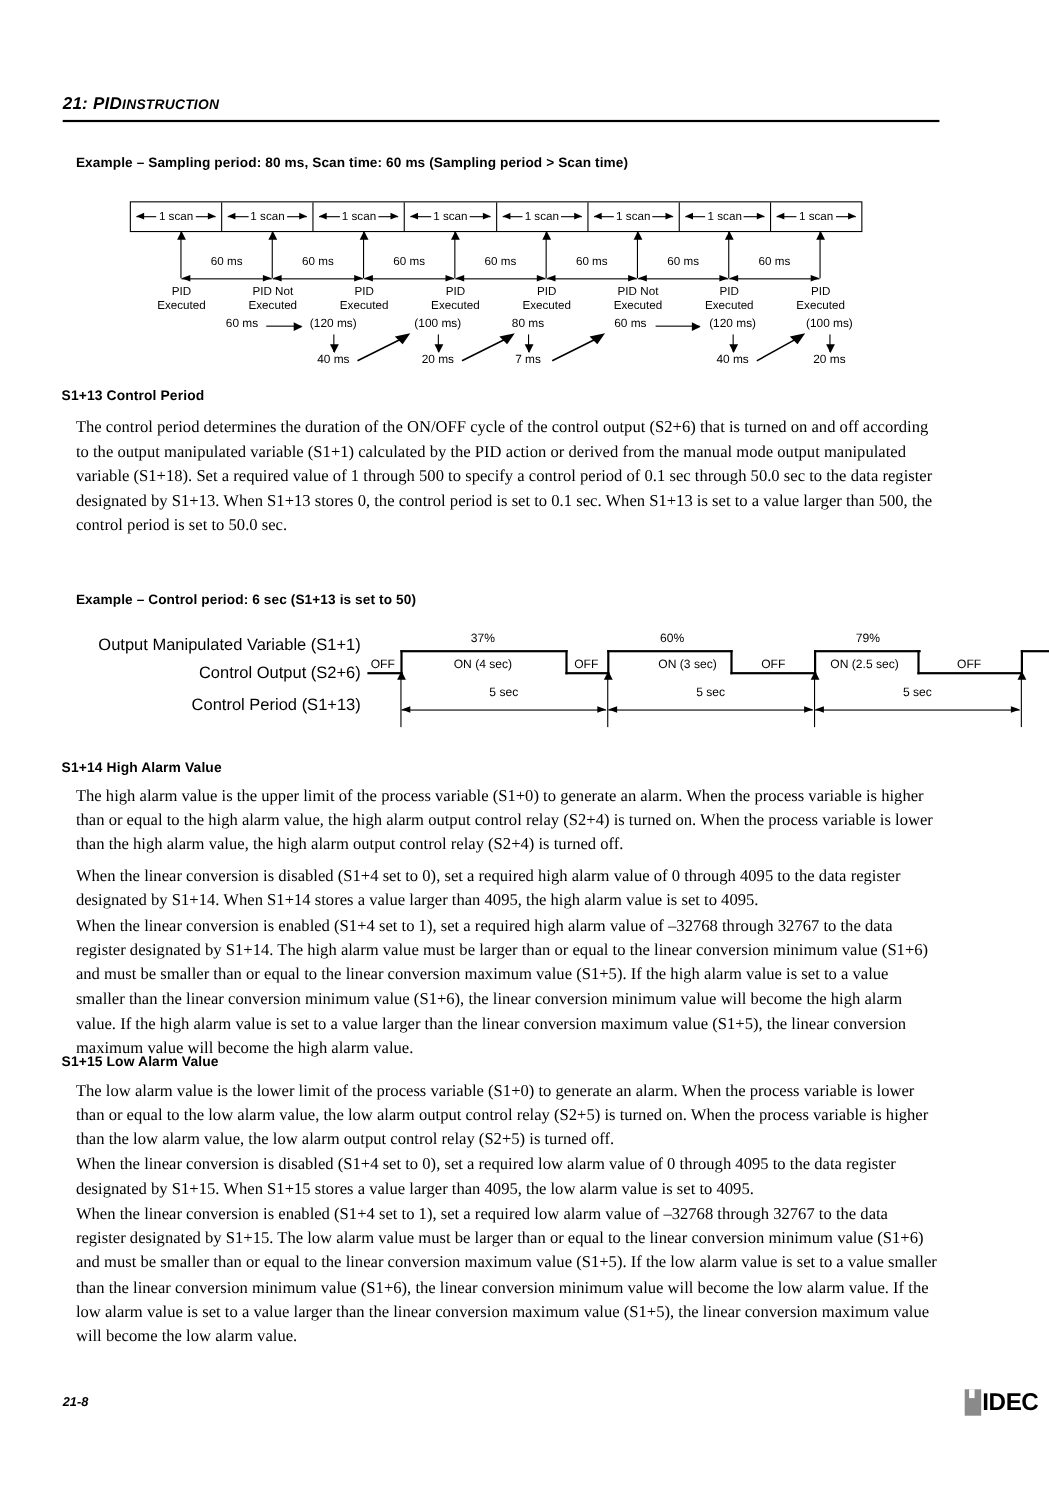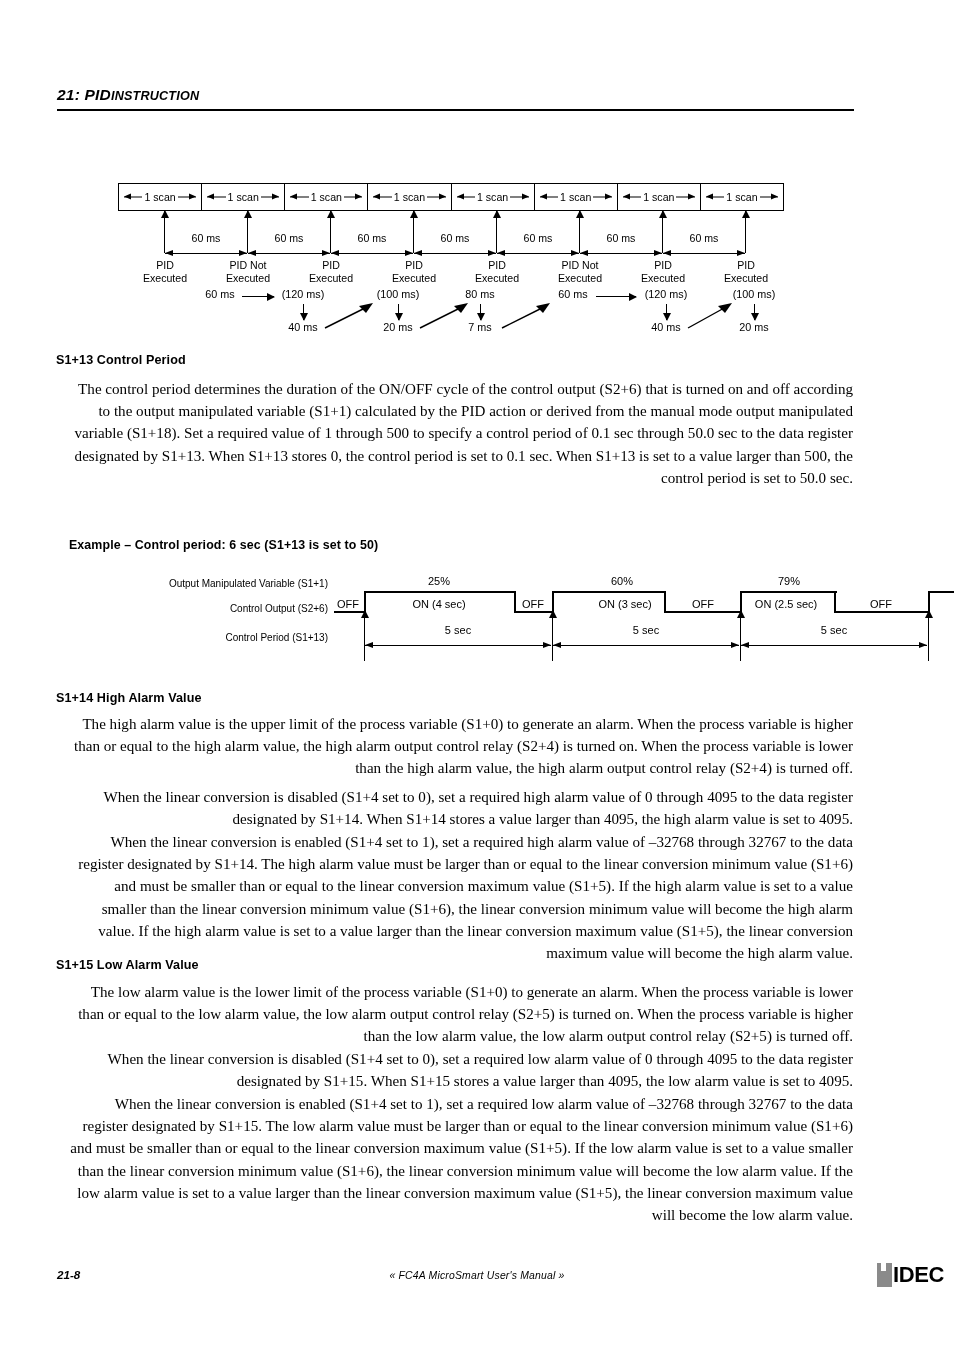"Example – Sampling period: 80" div.exhead { html: none -> <div>Example – Sampling period: 80 ms, Scan time: 60 ms (Sampling period &gt; Scan time)</div> }
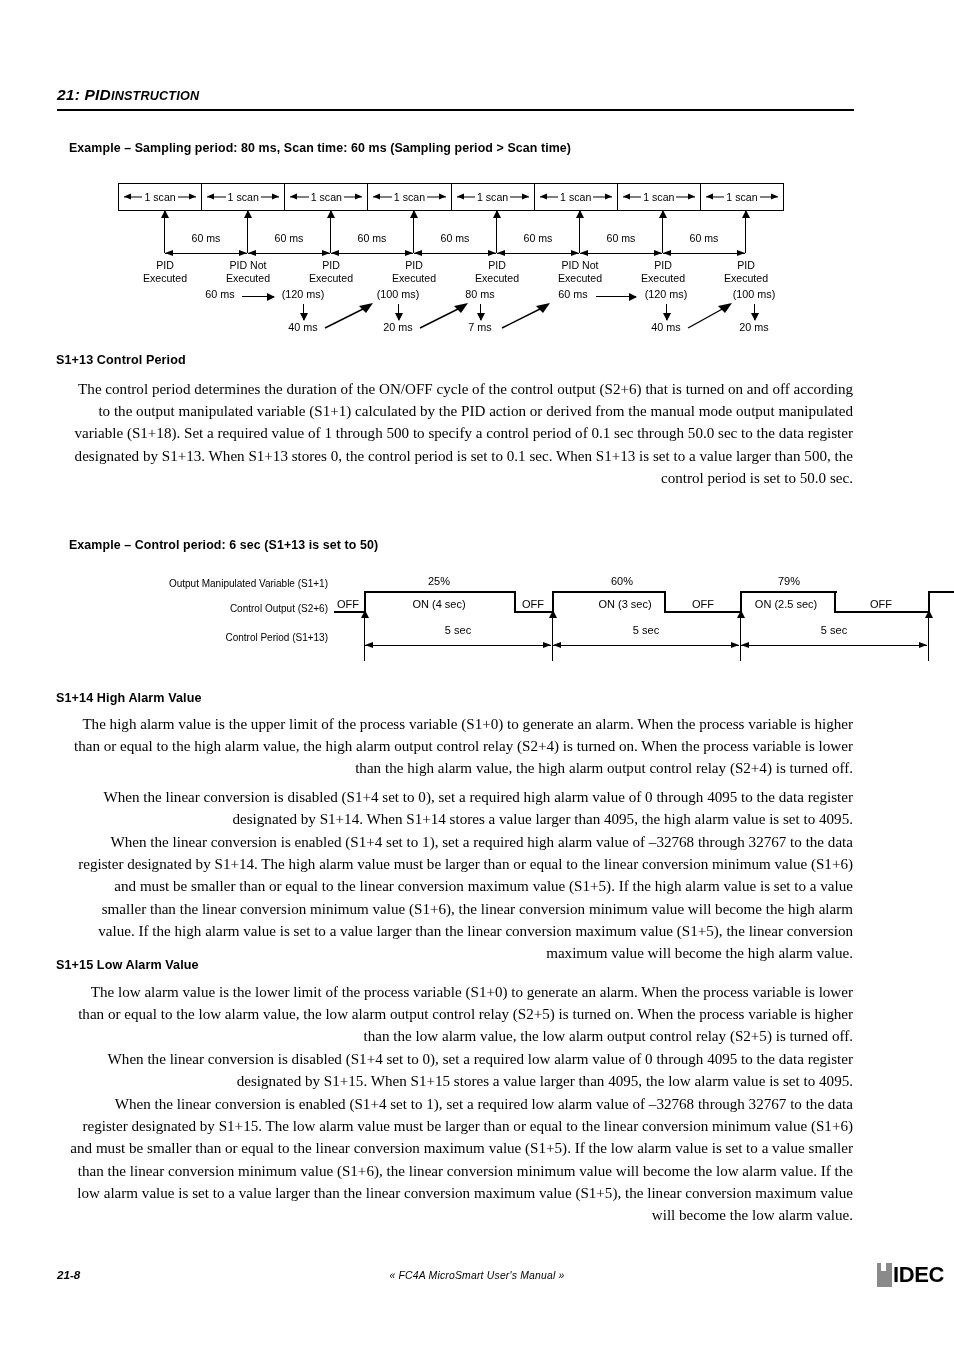"The control period determines the" .para { text-align: right -> left }
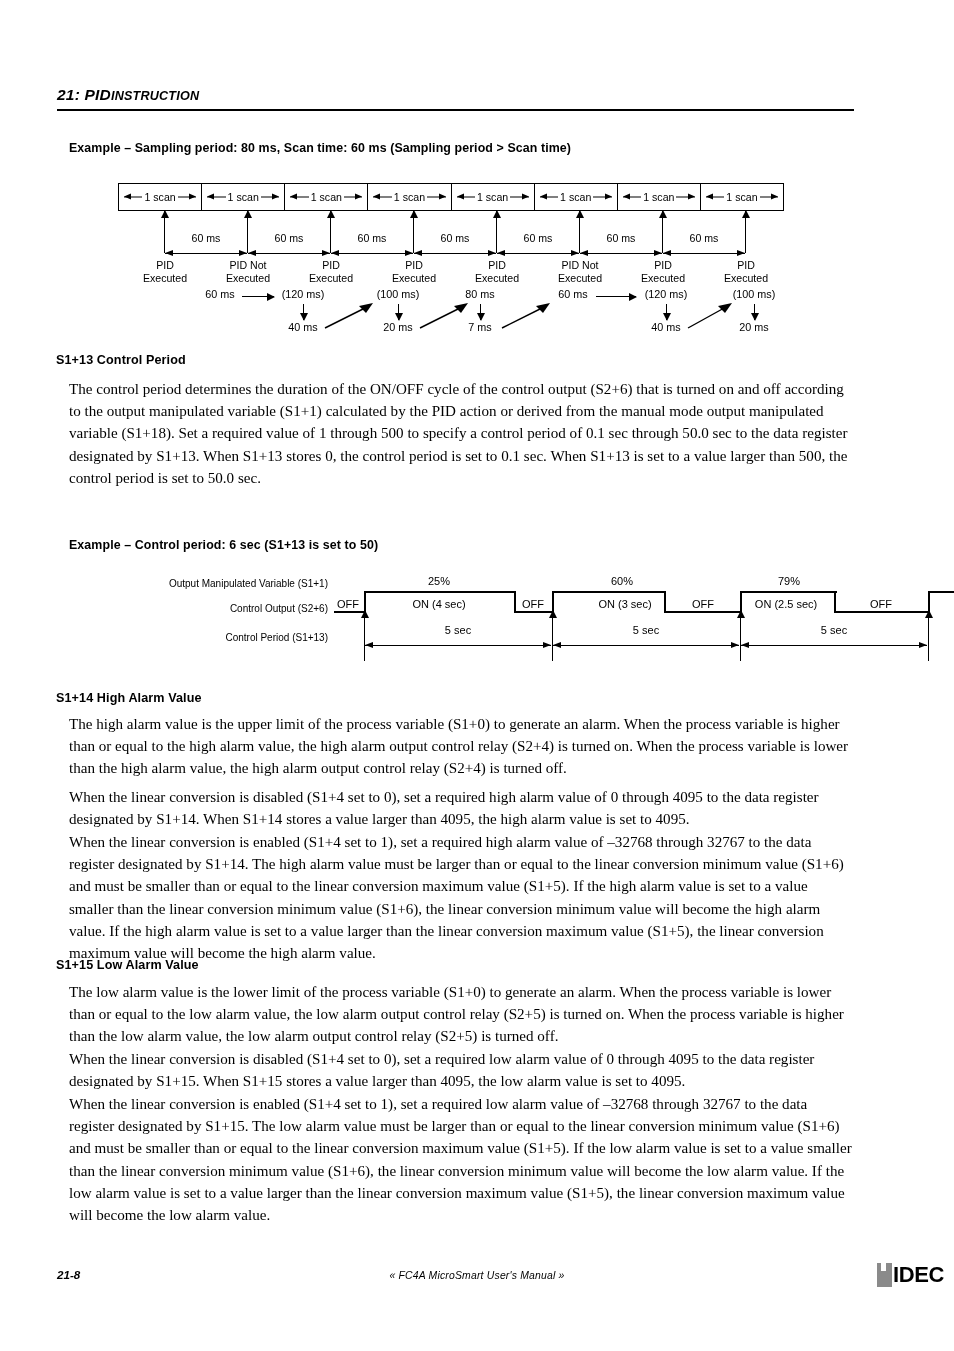"Output Manipulated Variable (S1+1)" .d2-lab { font-size: 10px -> 15px }
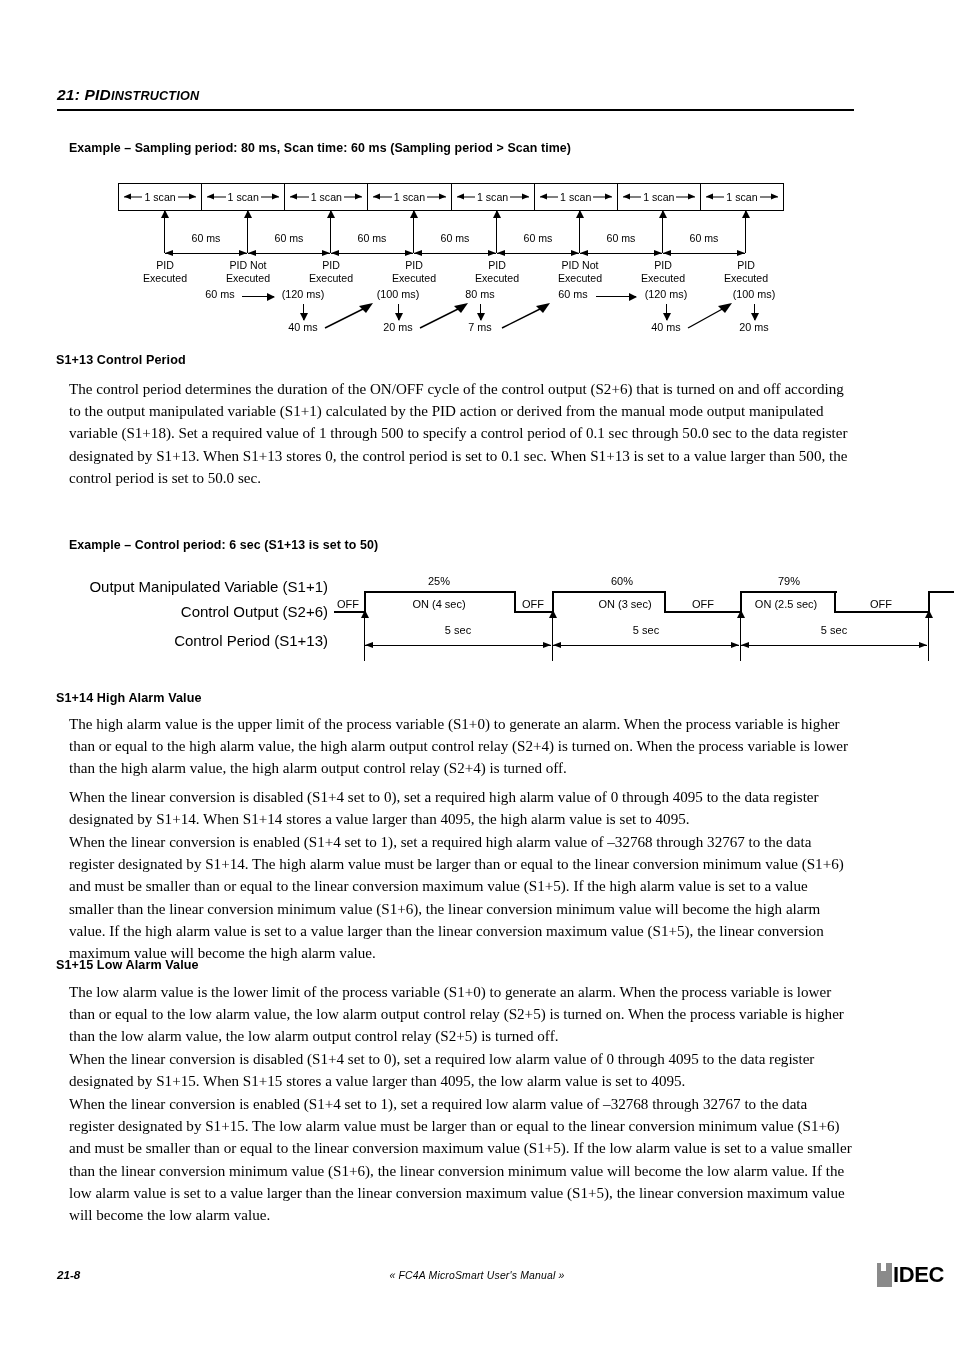"25%" div.pct { text: 25% -> 37% }
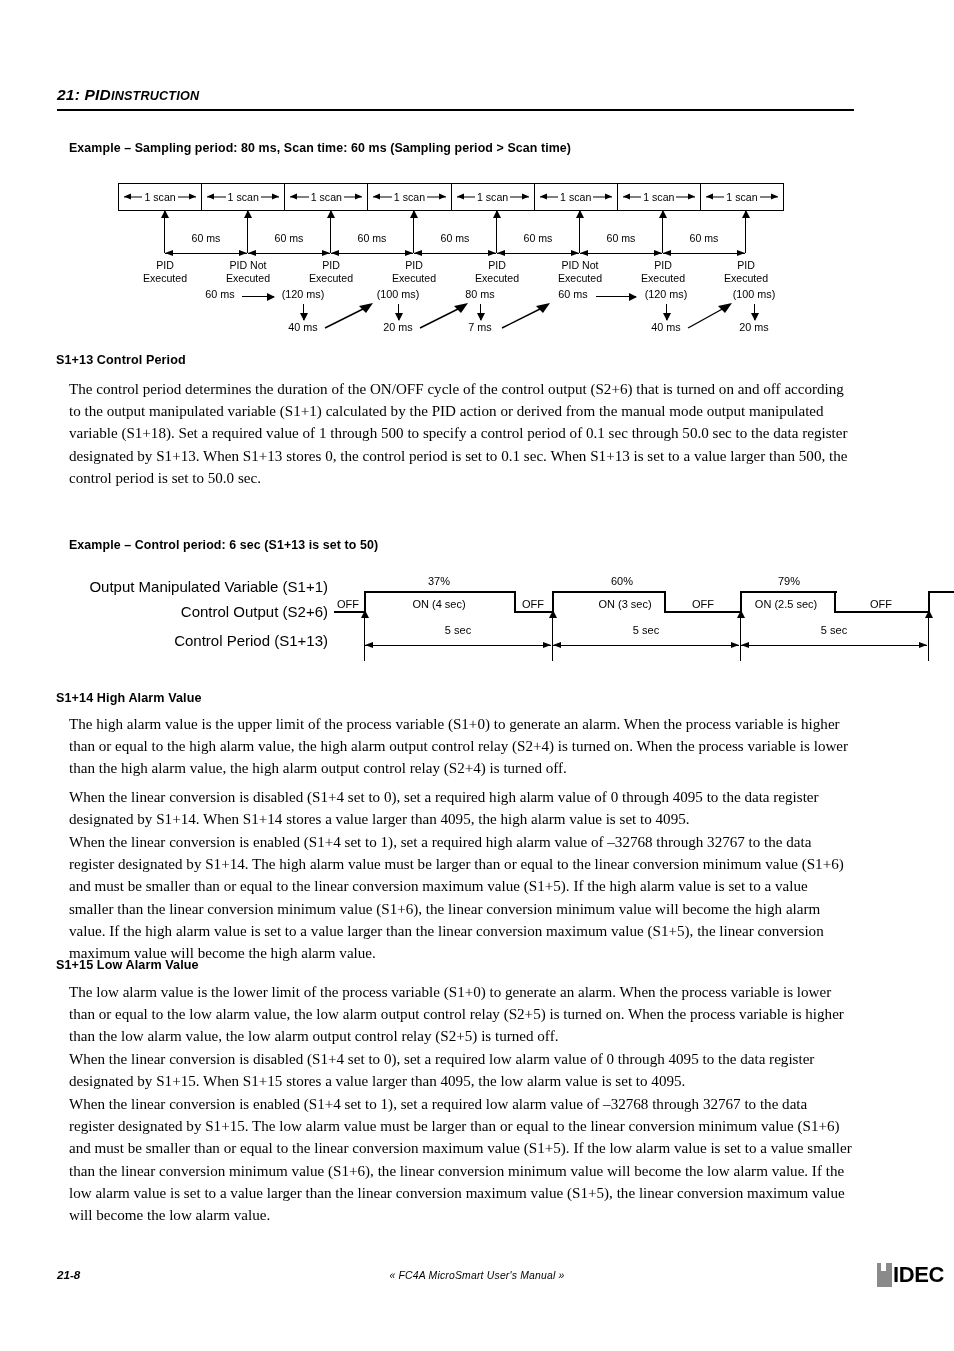"60%" div.pct { left: 288px -> 277px }
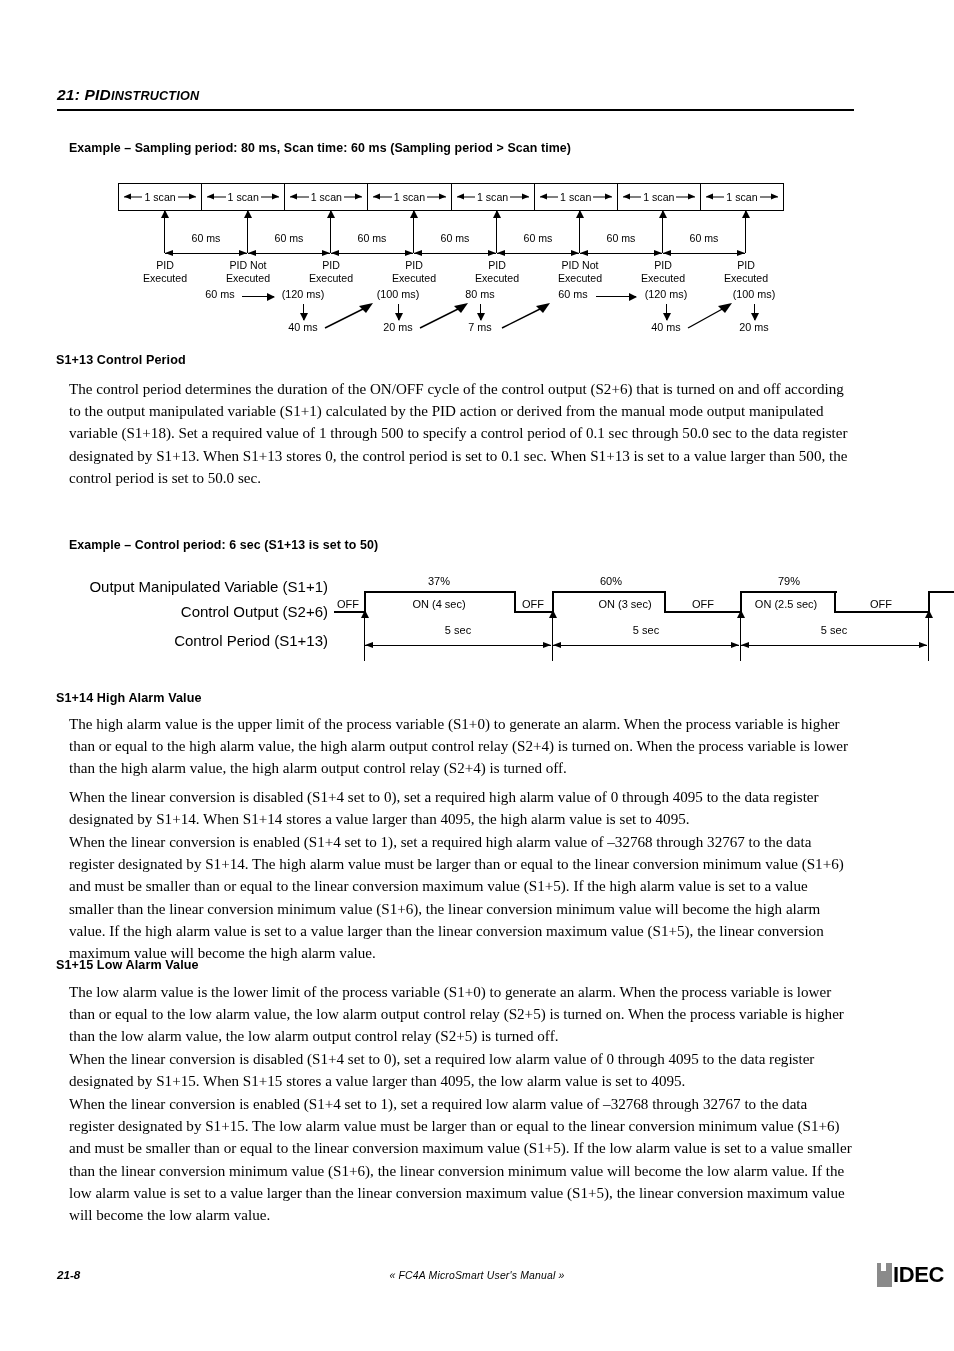"« FC4A MicroSmart User's Manual" div.foot-center { html: <div><span>« FC4A MicroSmart User's Manual »</span></div> -> none }
